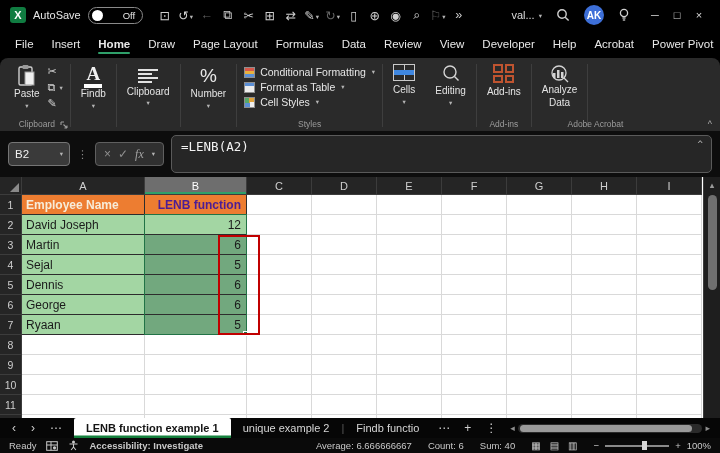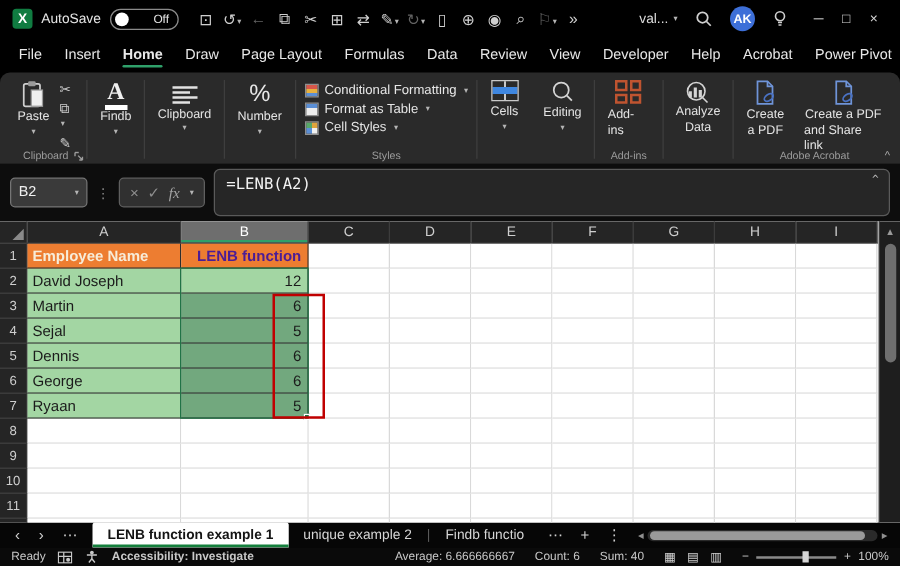"Create" div { html: <div> <div> <svg> <path></path> <path></path> <ellipse></ellipse> </svg> <span>Create</span> <span>a PDF</span> </div> <div> <svg> <path></path> <path></path> <ellipse></ellipse> </svg> <span>Create a PDF</span> <span>and Share link</span> </div> </div> -> none }
